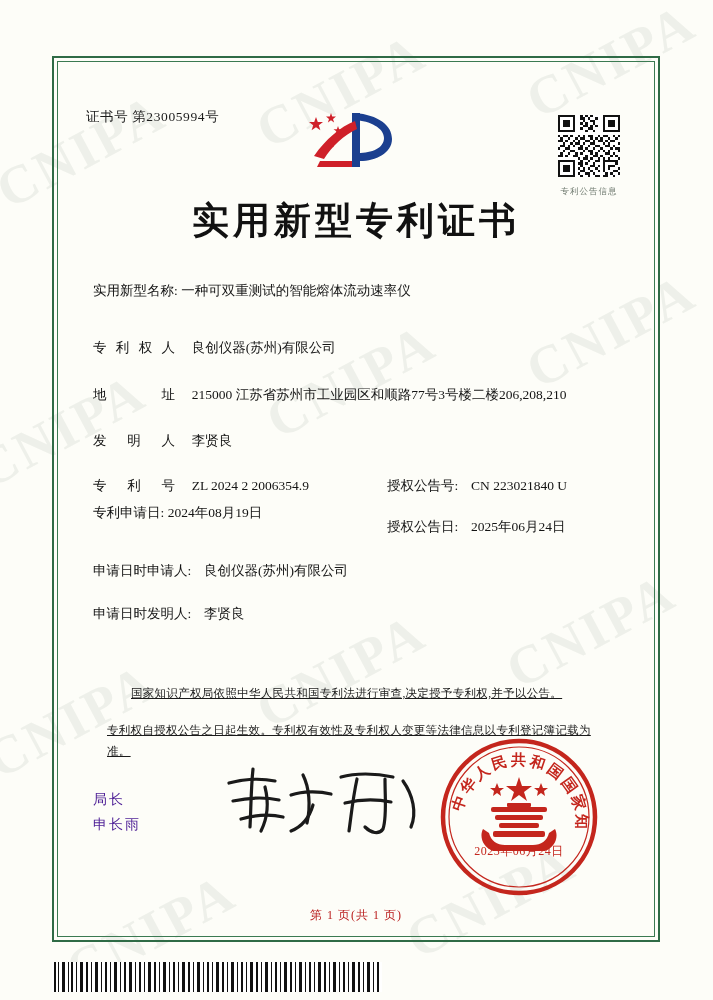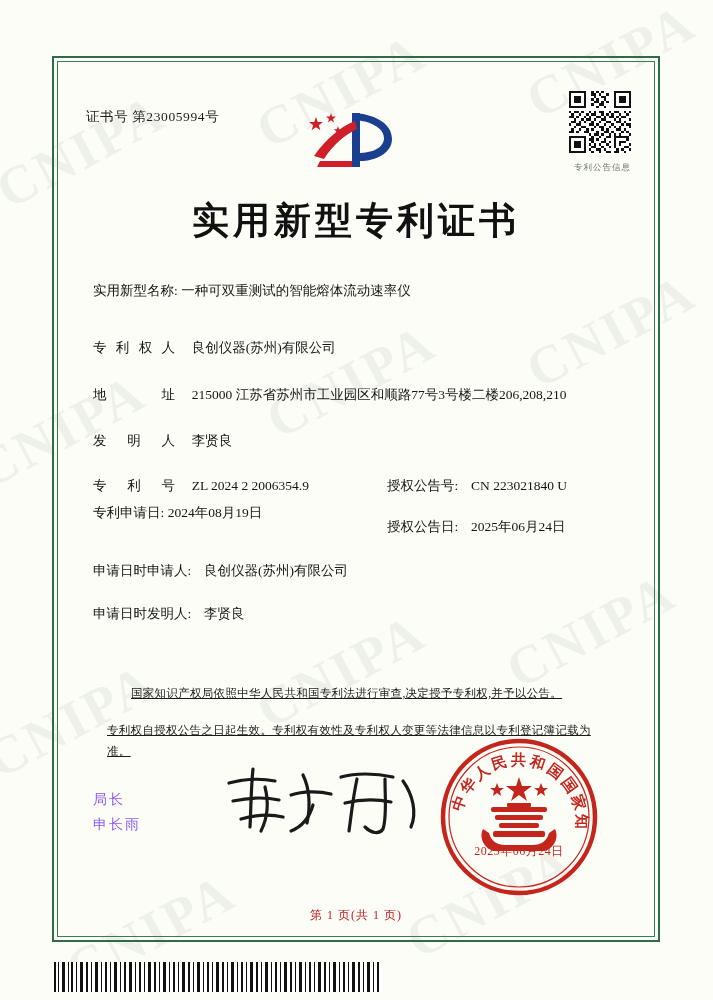"专利公告信息" #qr-block { text-align: right -> center; top: 30px -> 54px }
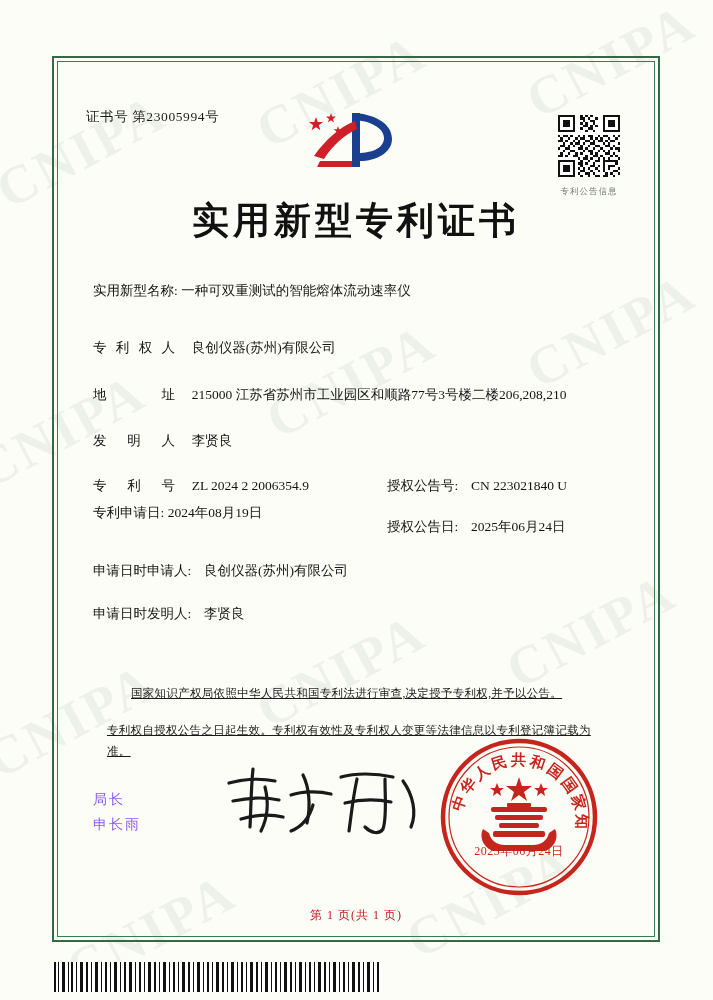"局长" #sig-labels { color: #8b5cf6 -> #4c1d95 }
